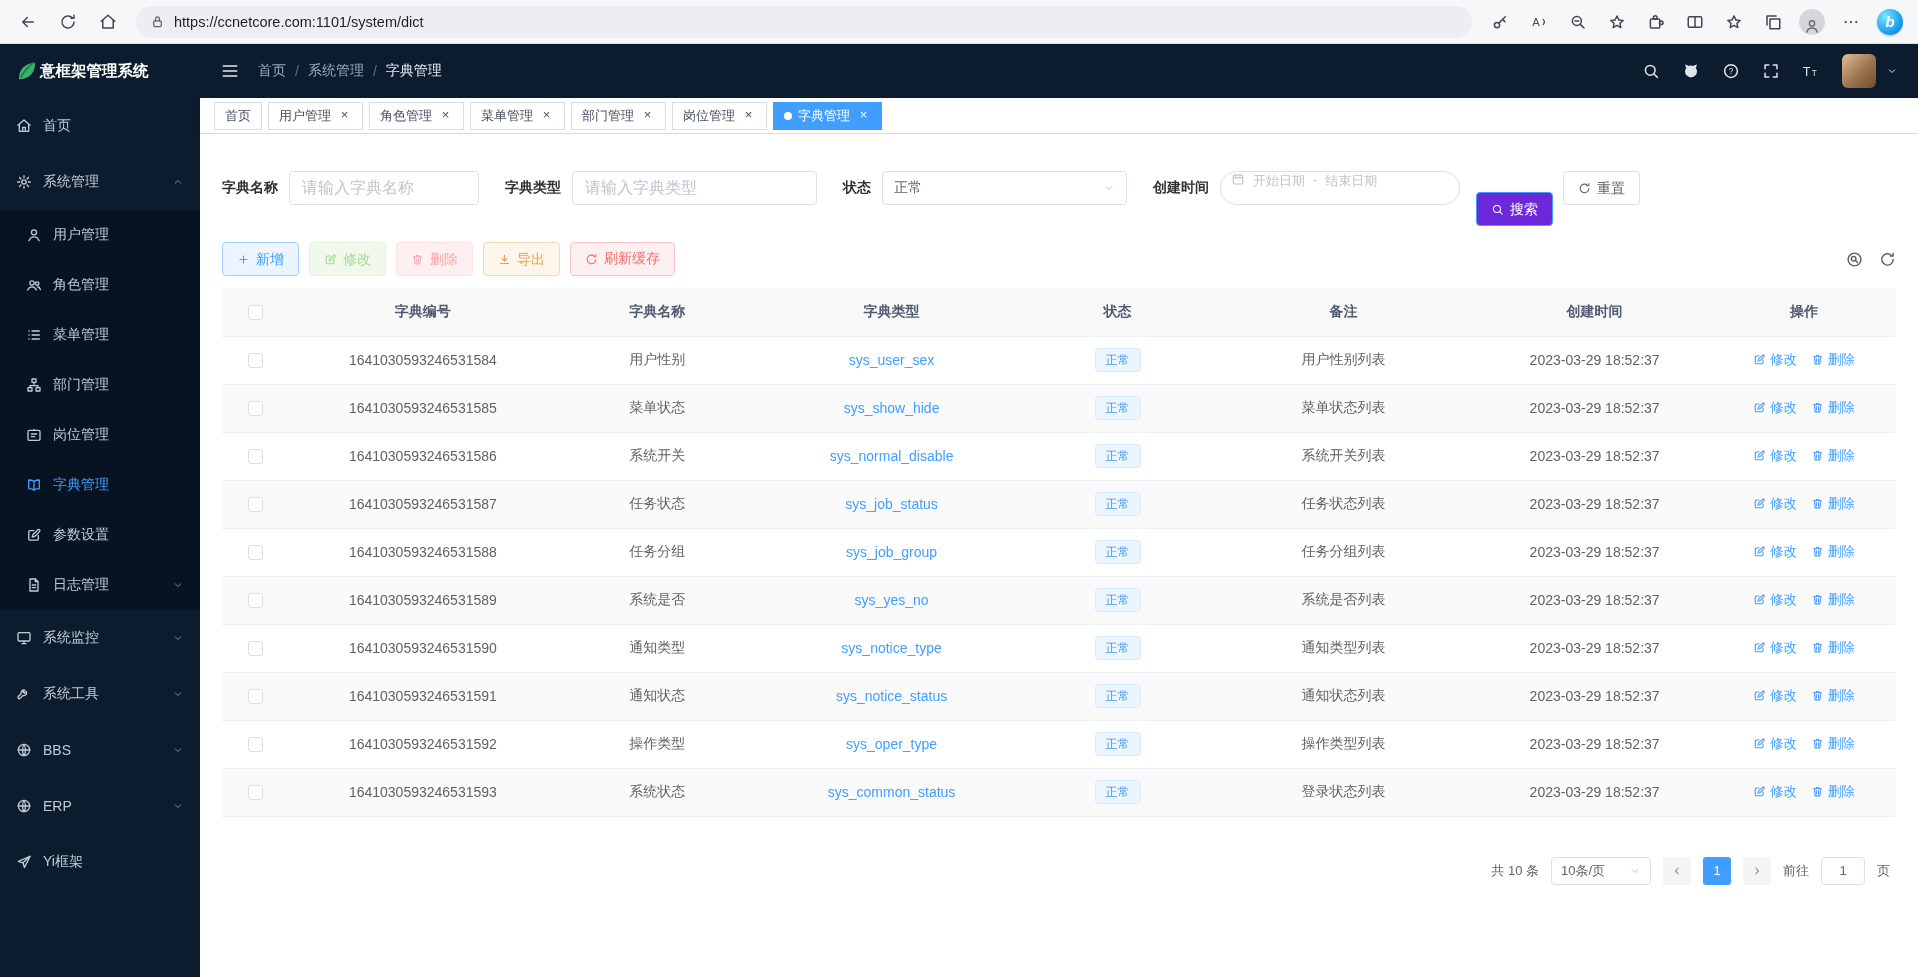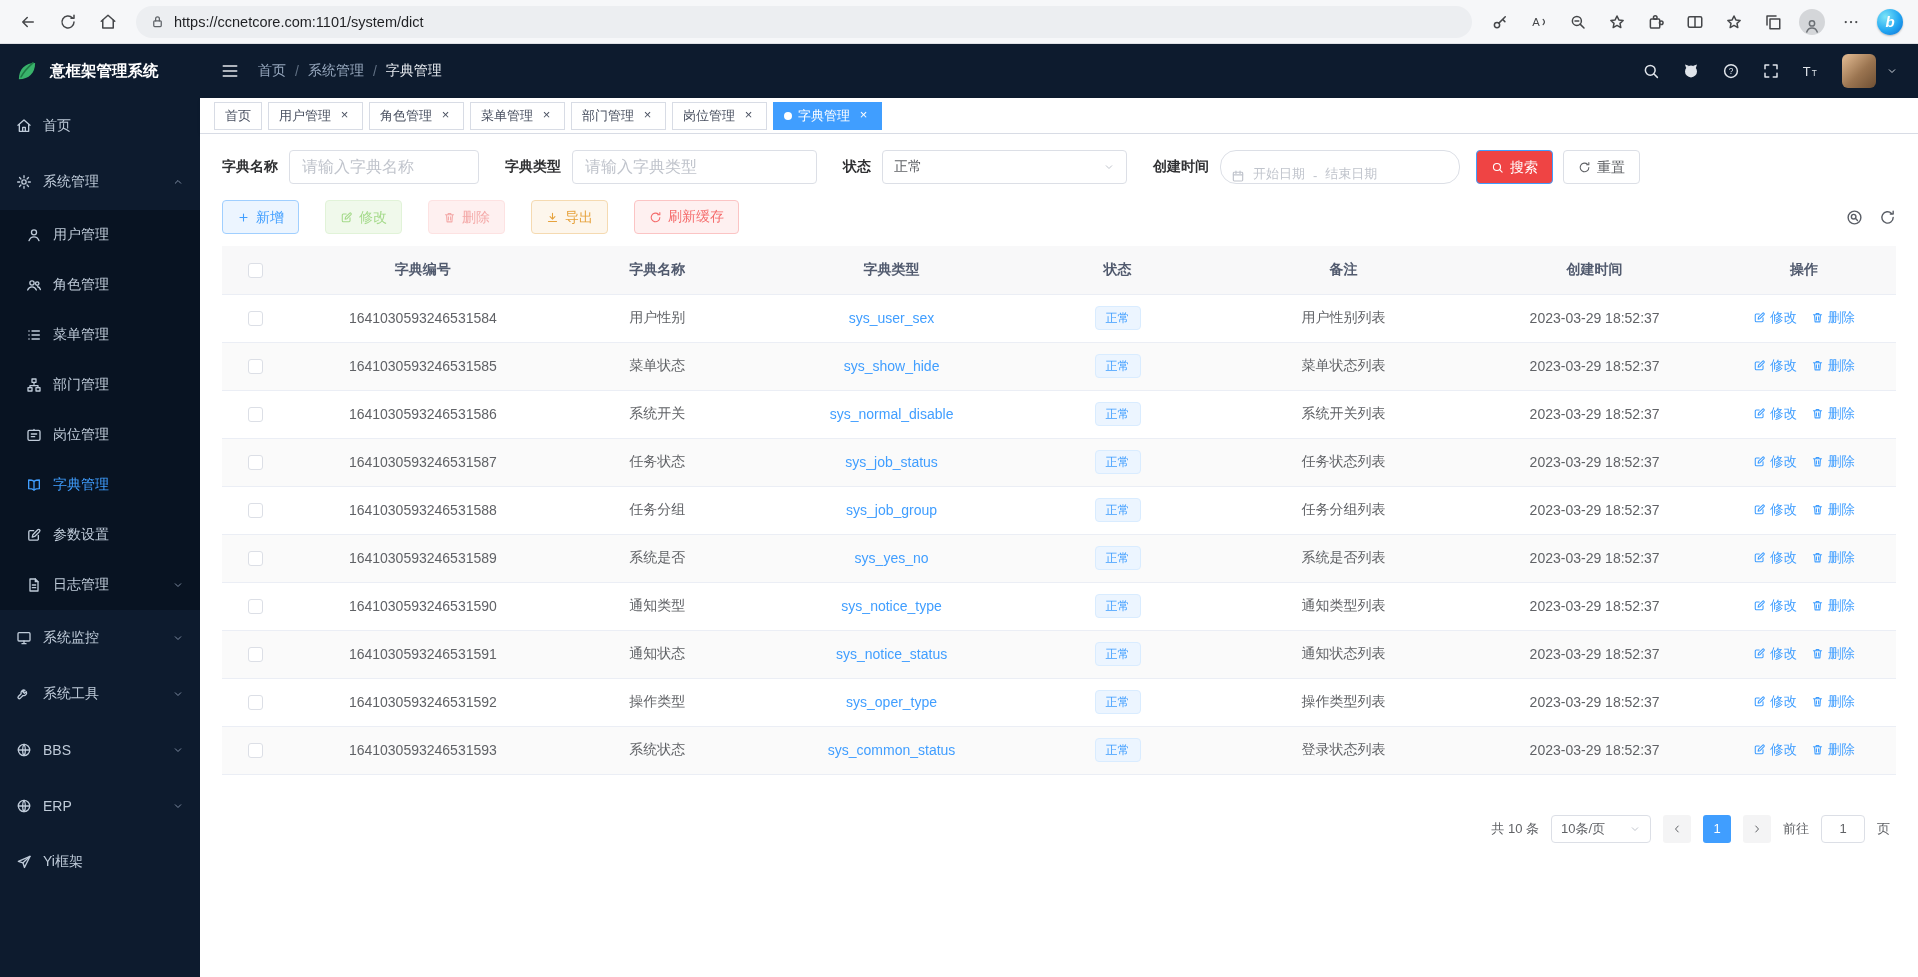"意框架管理系统" .logo { gap: 10px -> none }
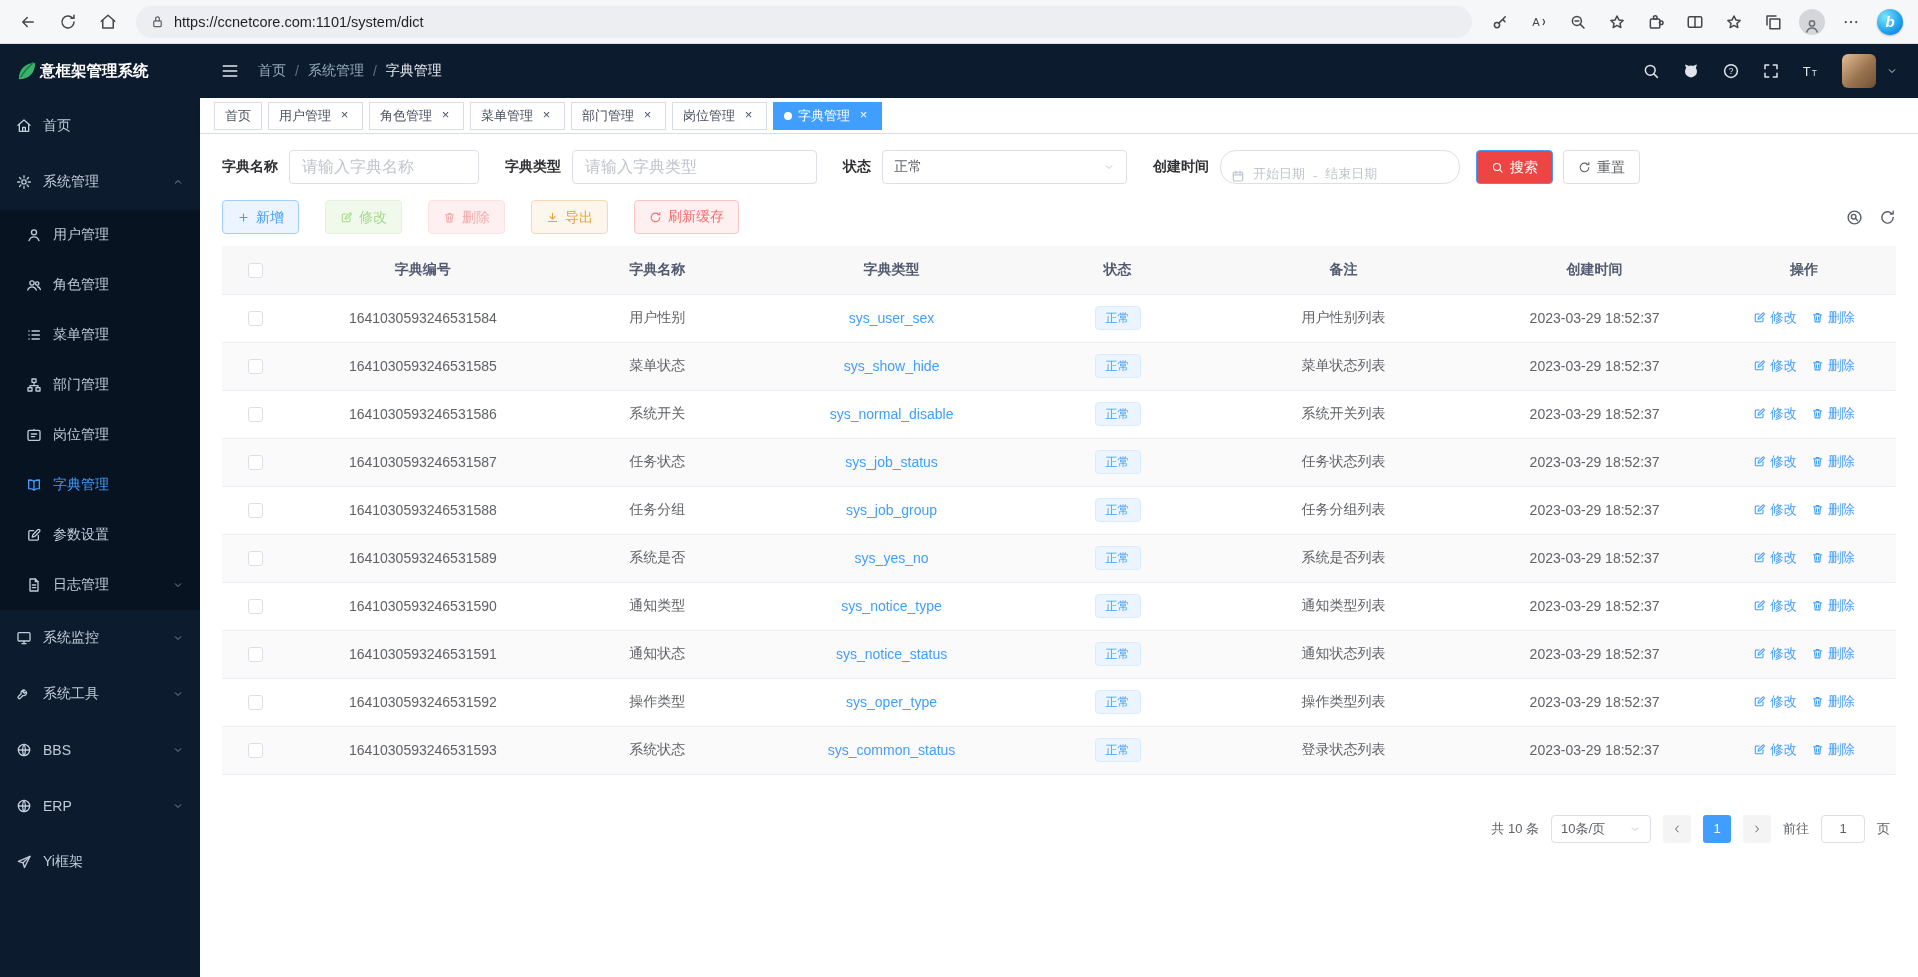"开始日期" .f-date { align-items: flex-end -> flex-start }
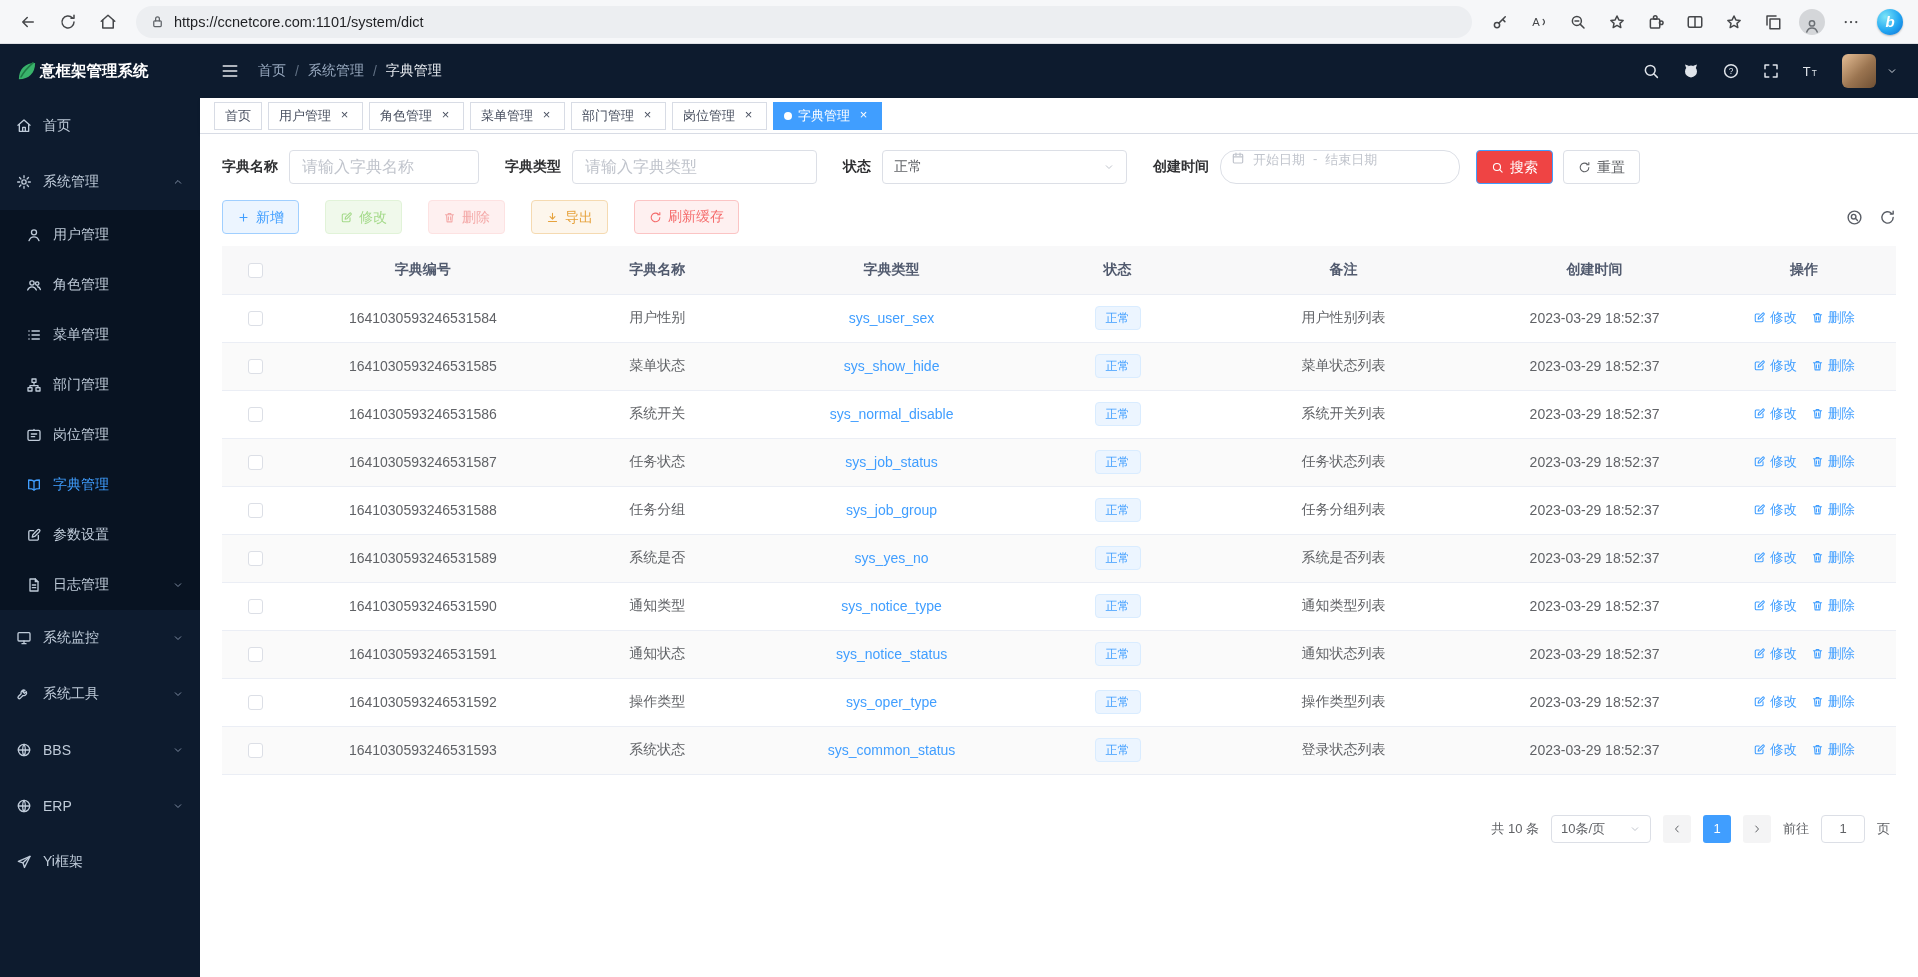"搜索" .btn-primary { background: #ef4444 -> #6d28d9; margin-top: none -> 42px }
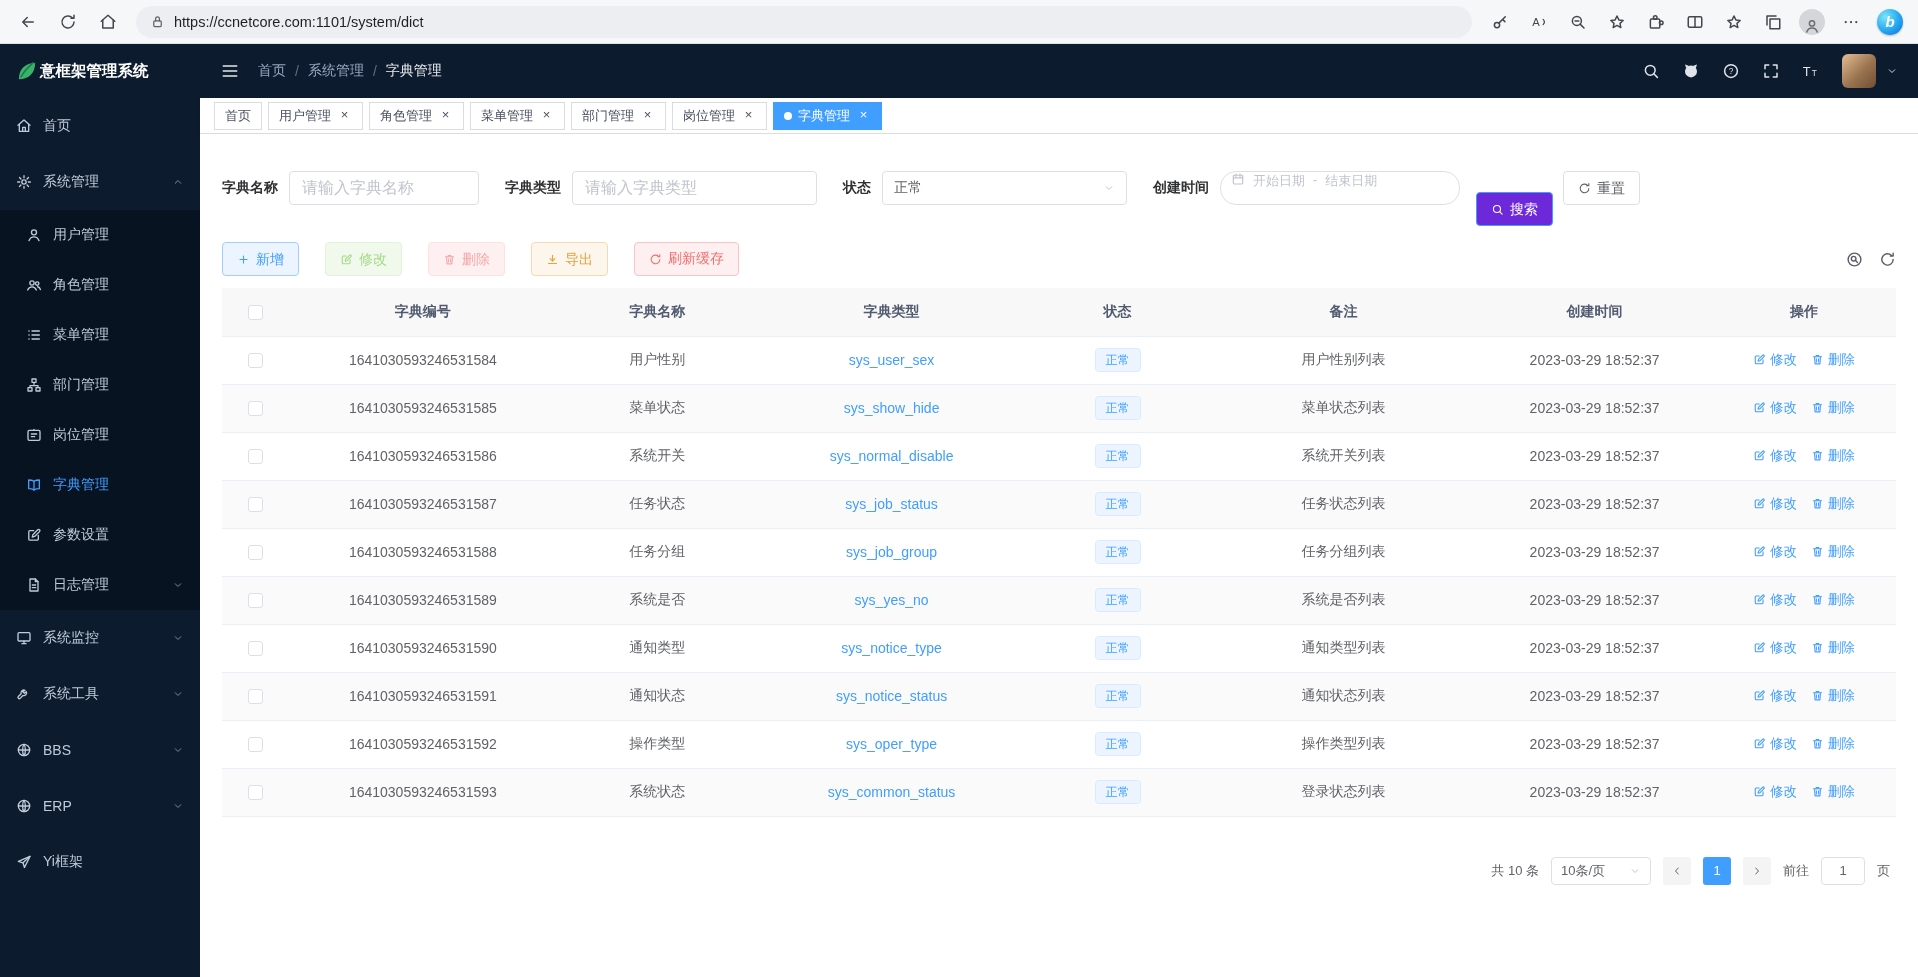"新增" .action-row { gap: 26px -> 10px }
